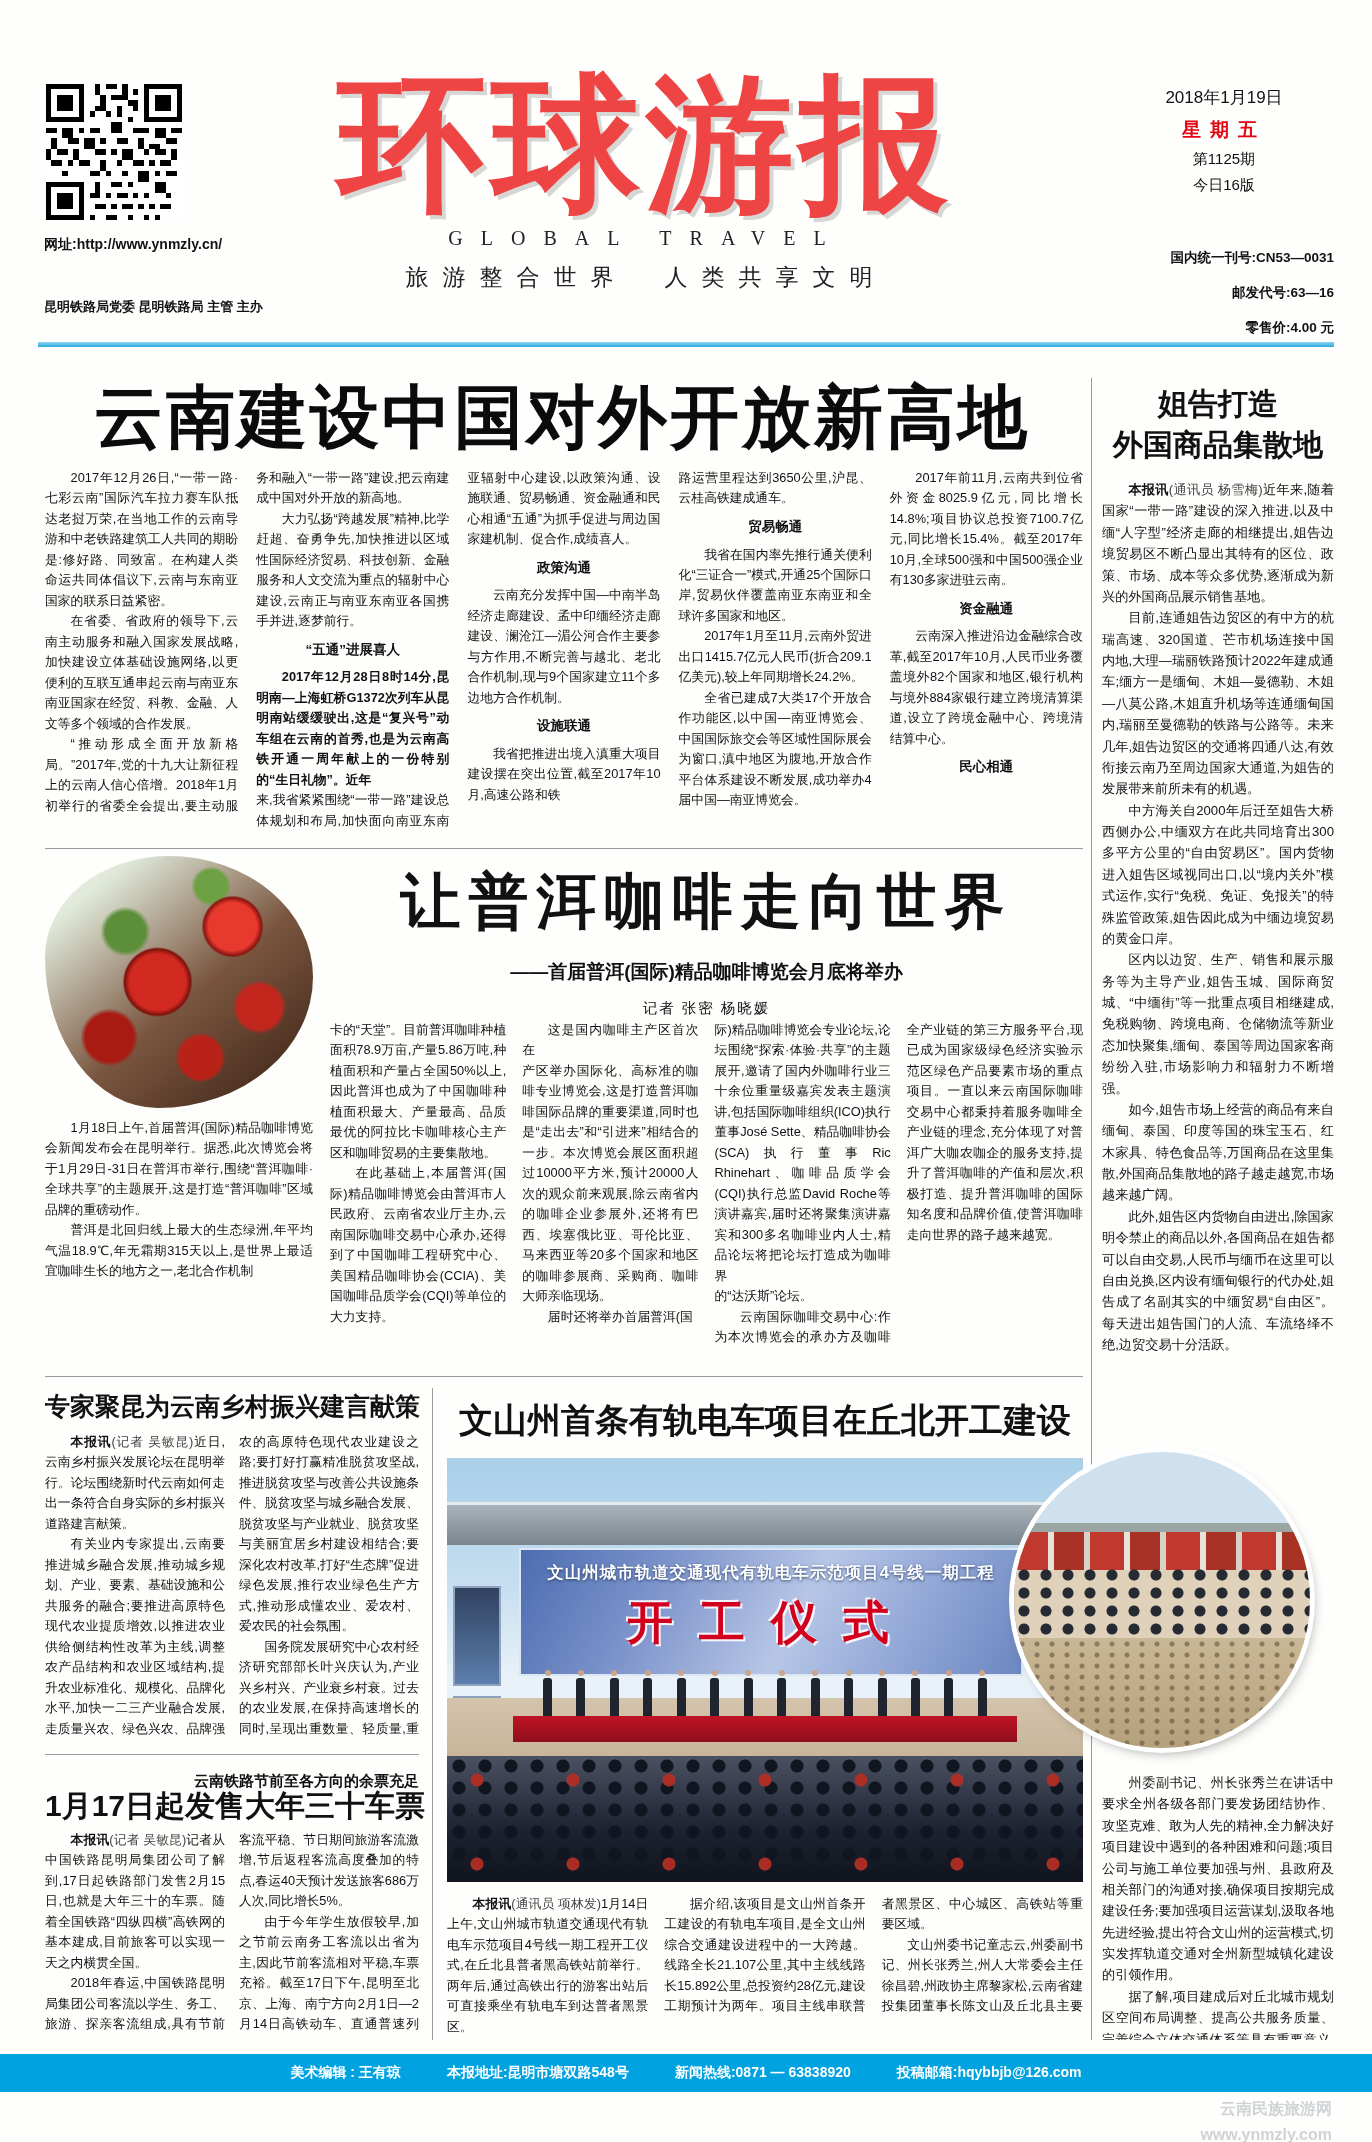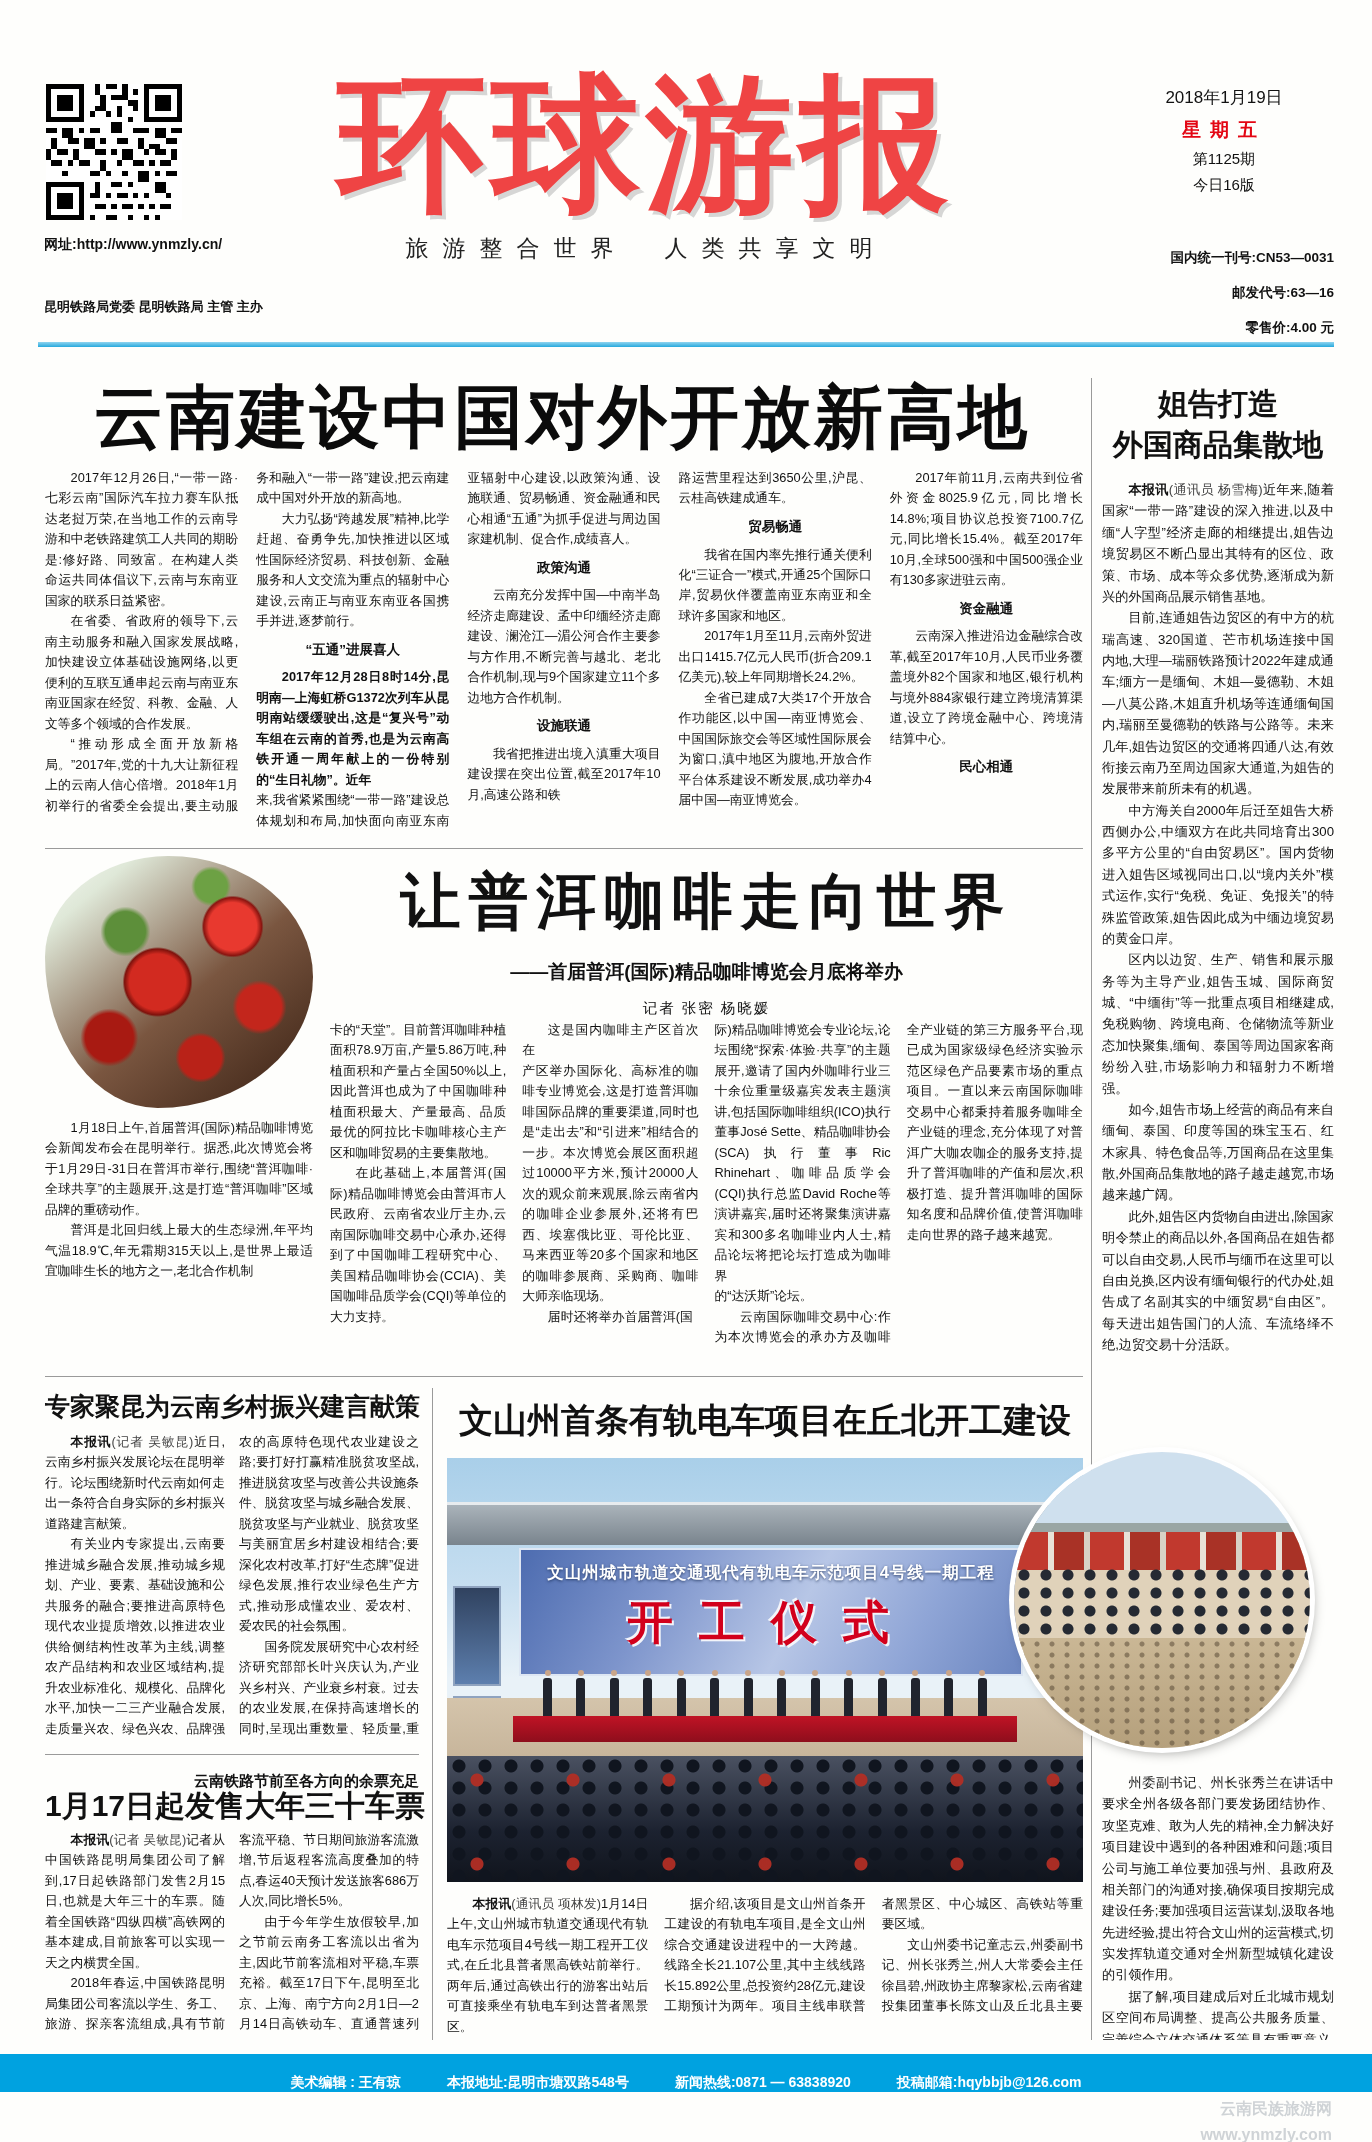"GLOBAL TRAVEL" div.mast-en { html: none -> <div>GLOBAL TRAVEL</div> }
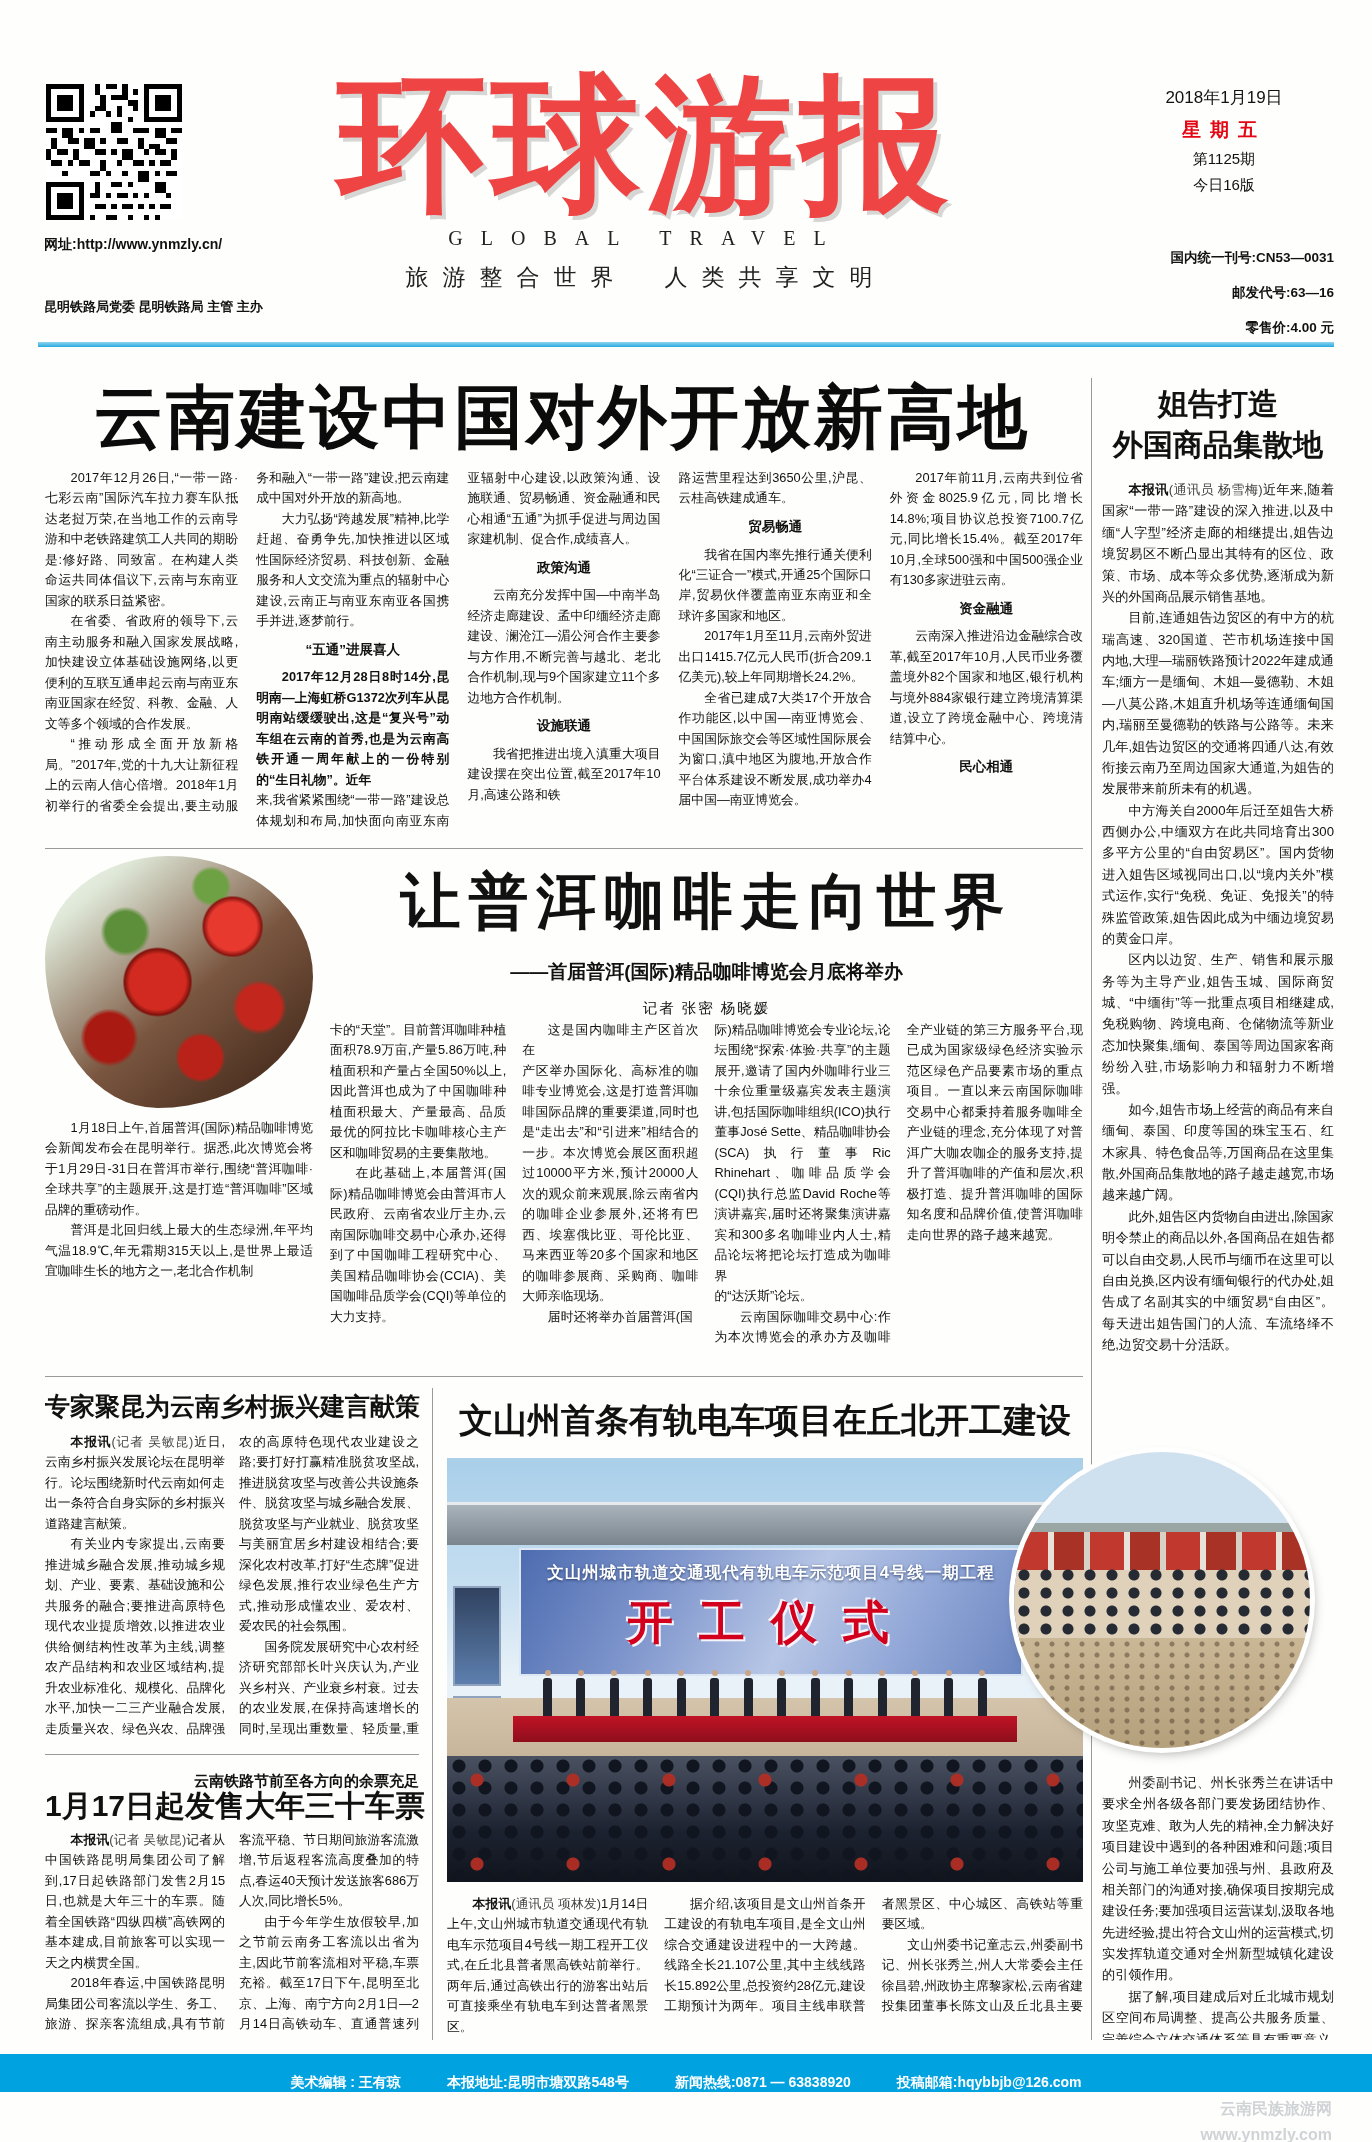"美术编辑 : 王有琼" .footer-bar { align-items: flex-end -> center }
